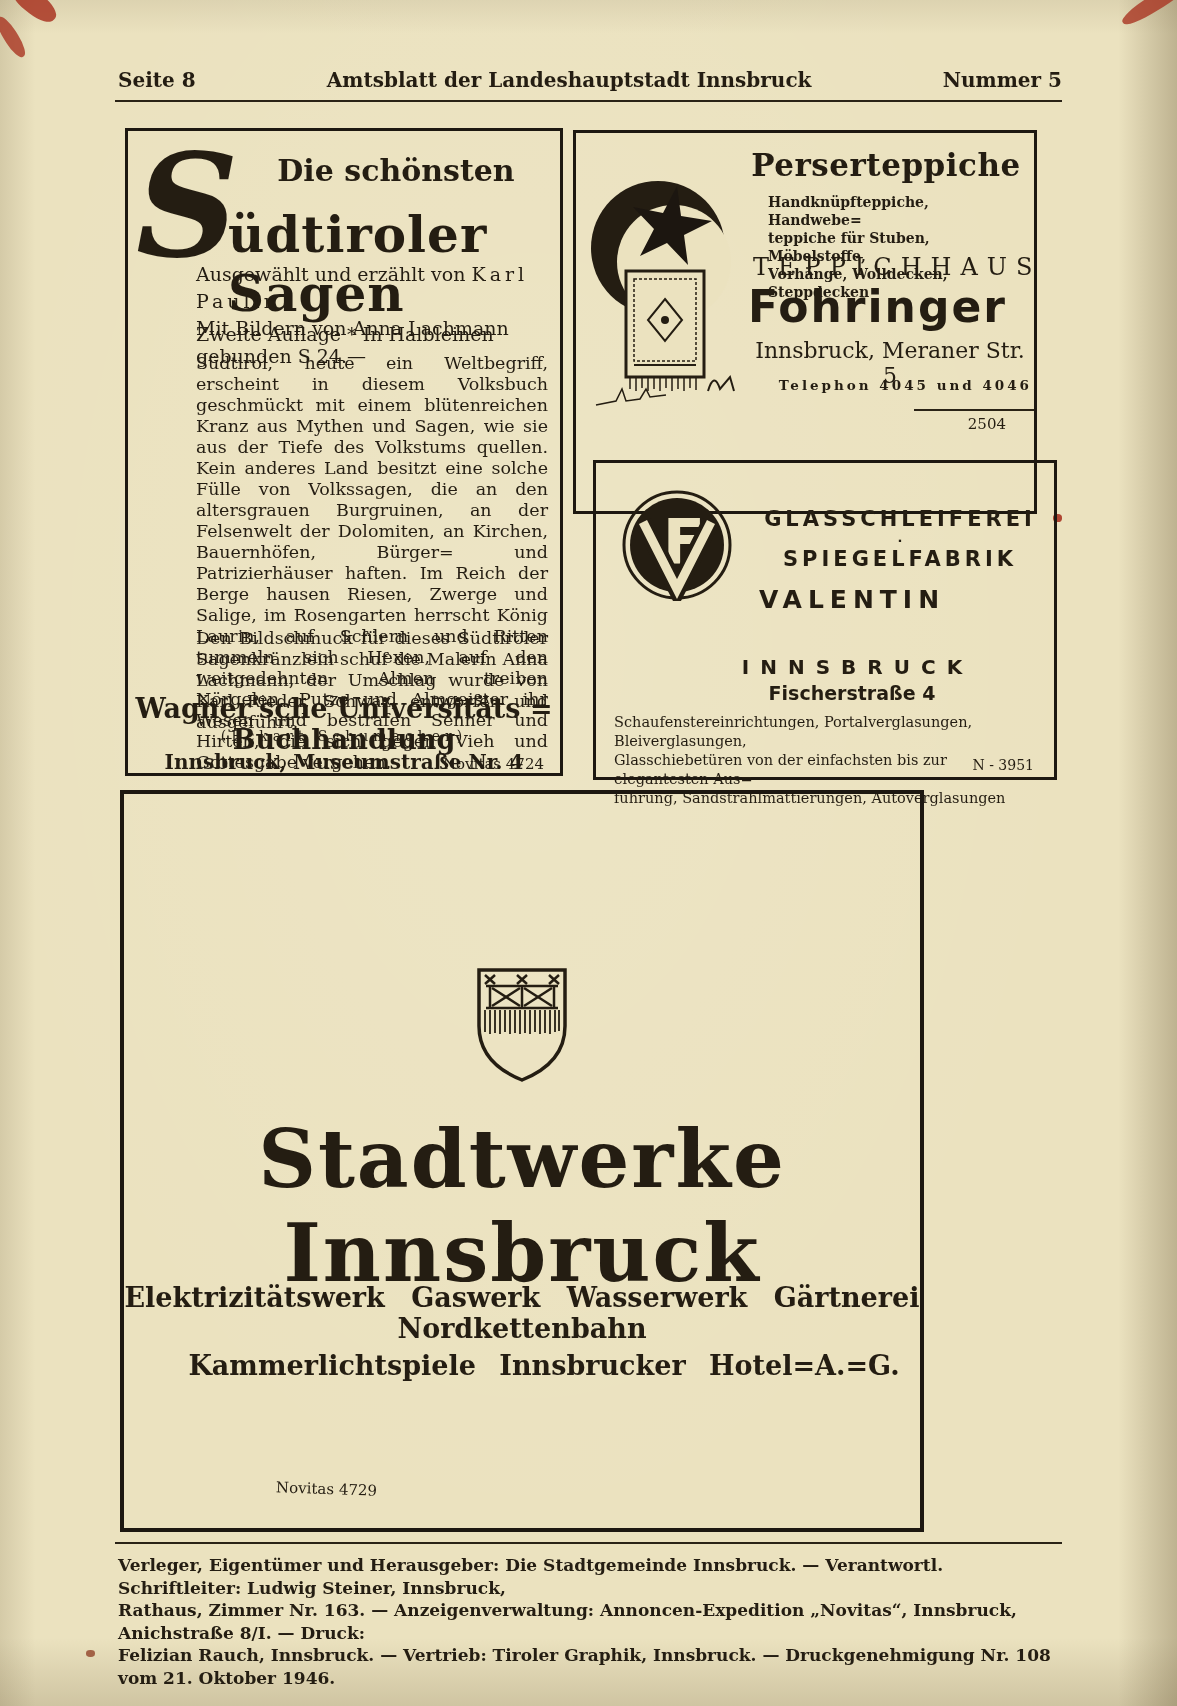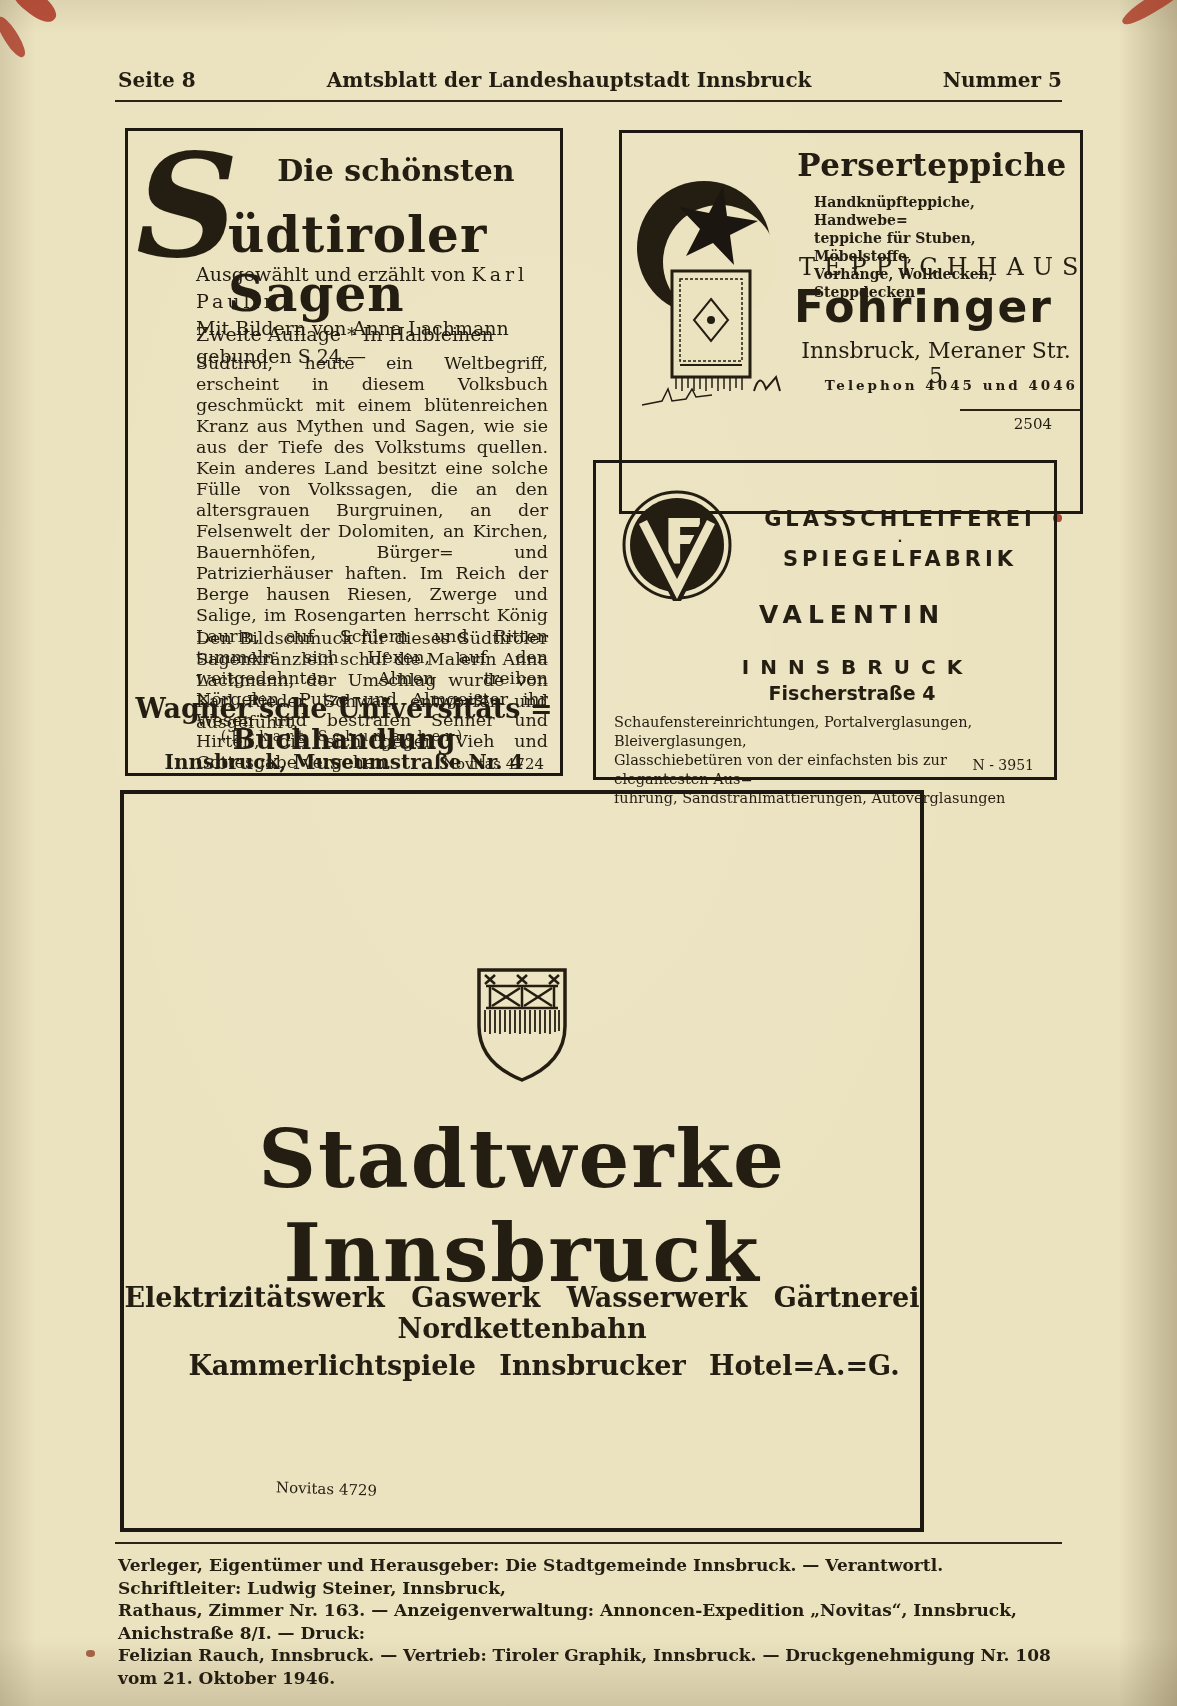"Perserteppiche" div.adbox { left: 619px -> 573px }
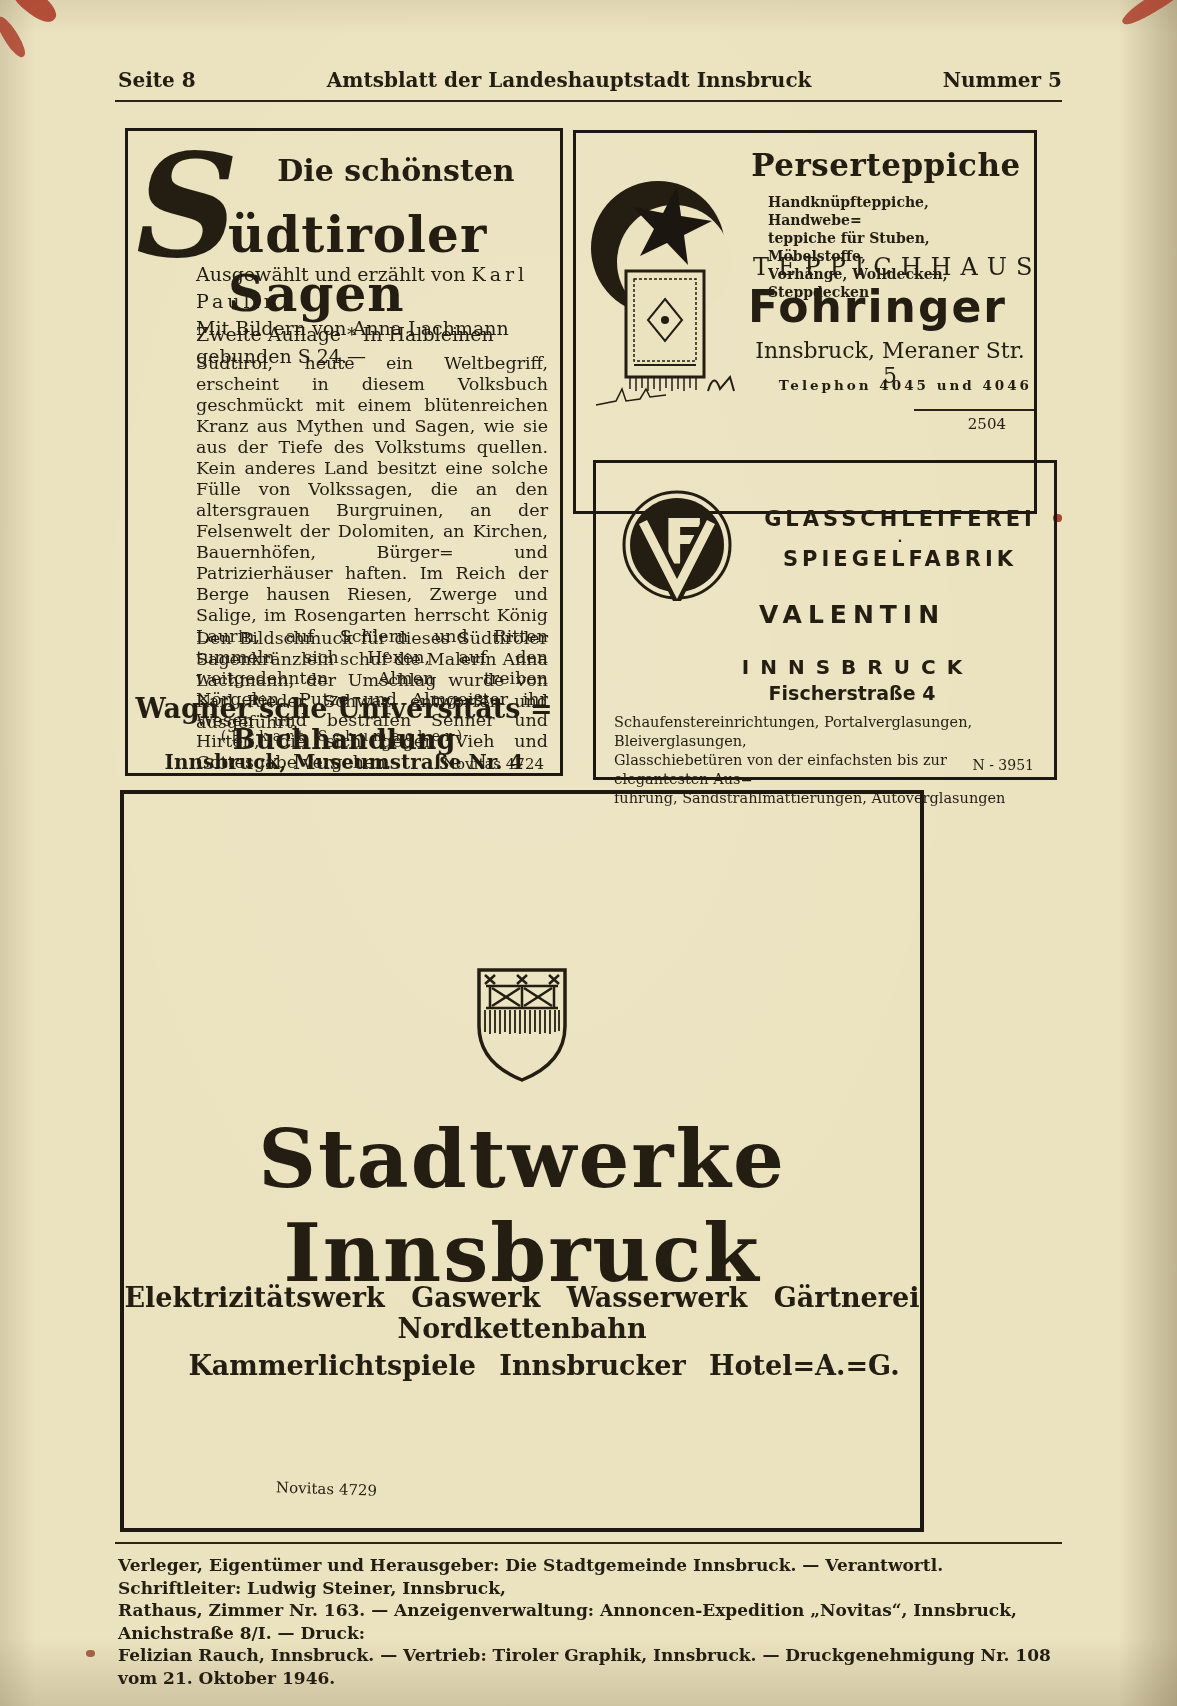"VALENTIN" .fu-name { top: 137px -> 122px }
